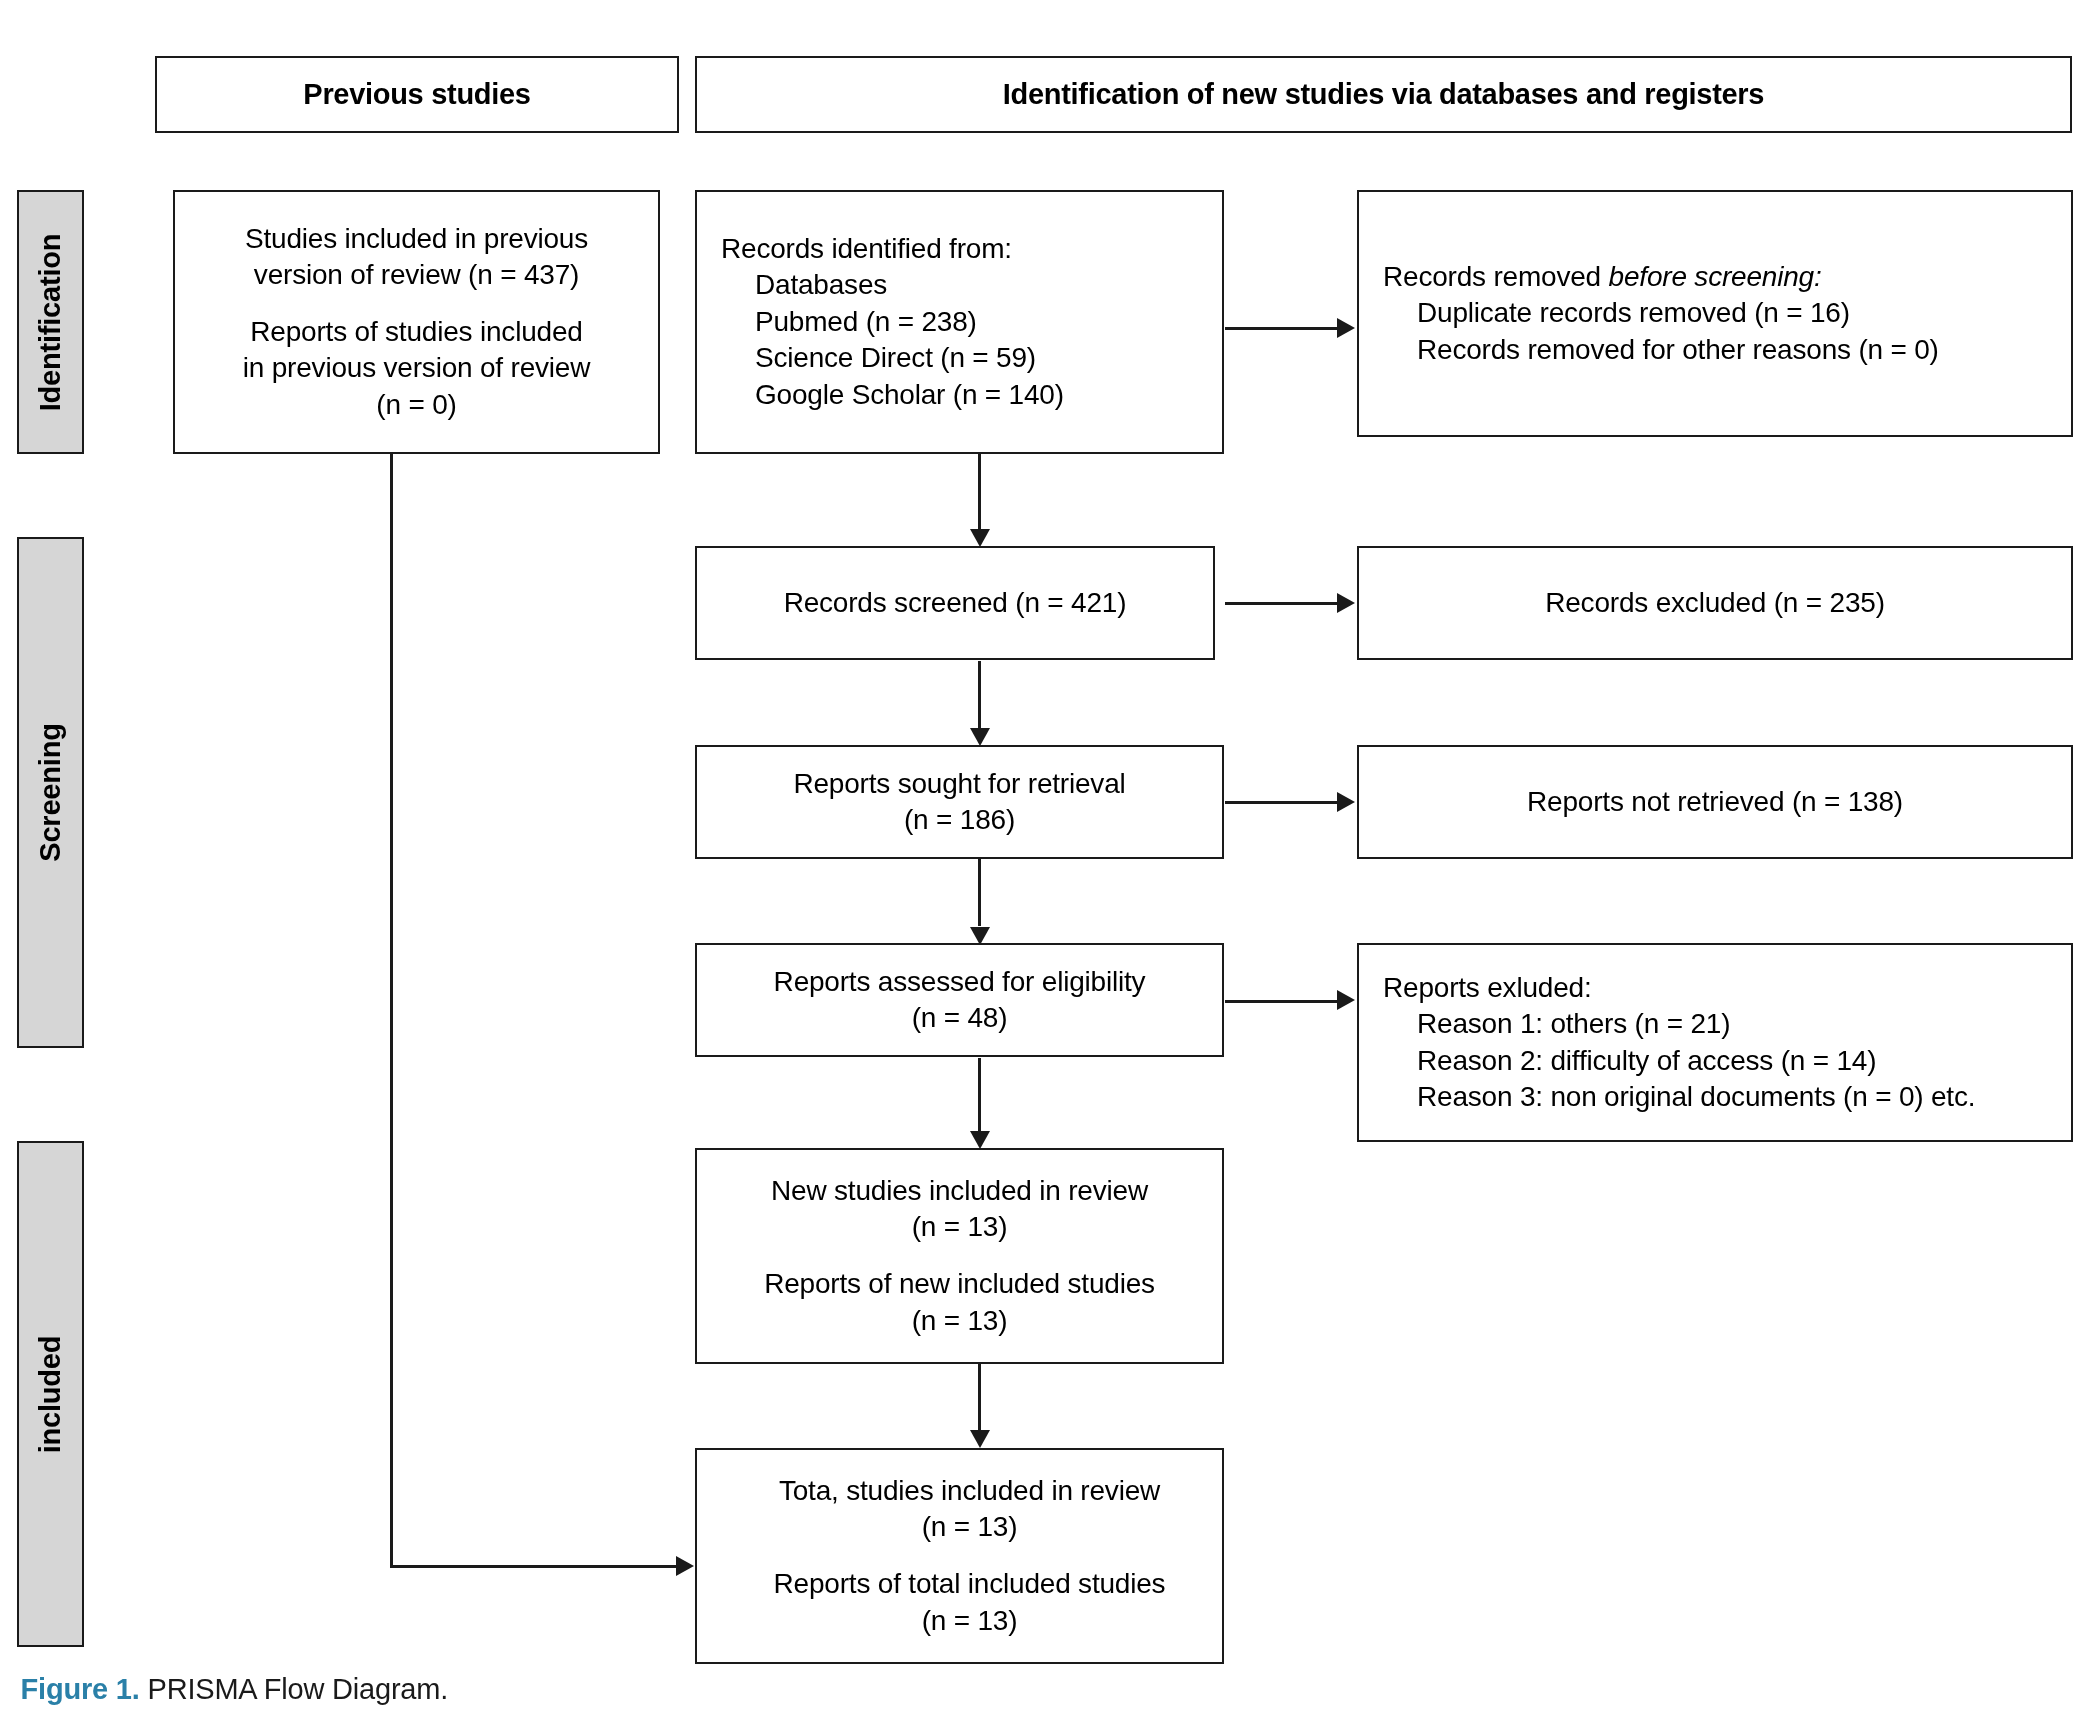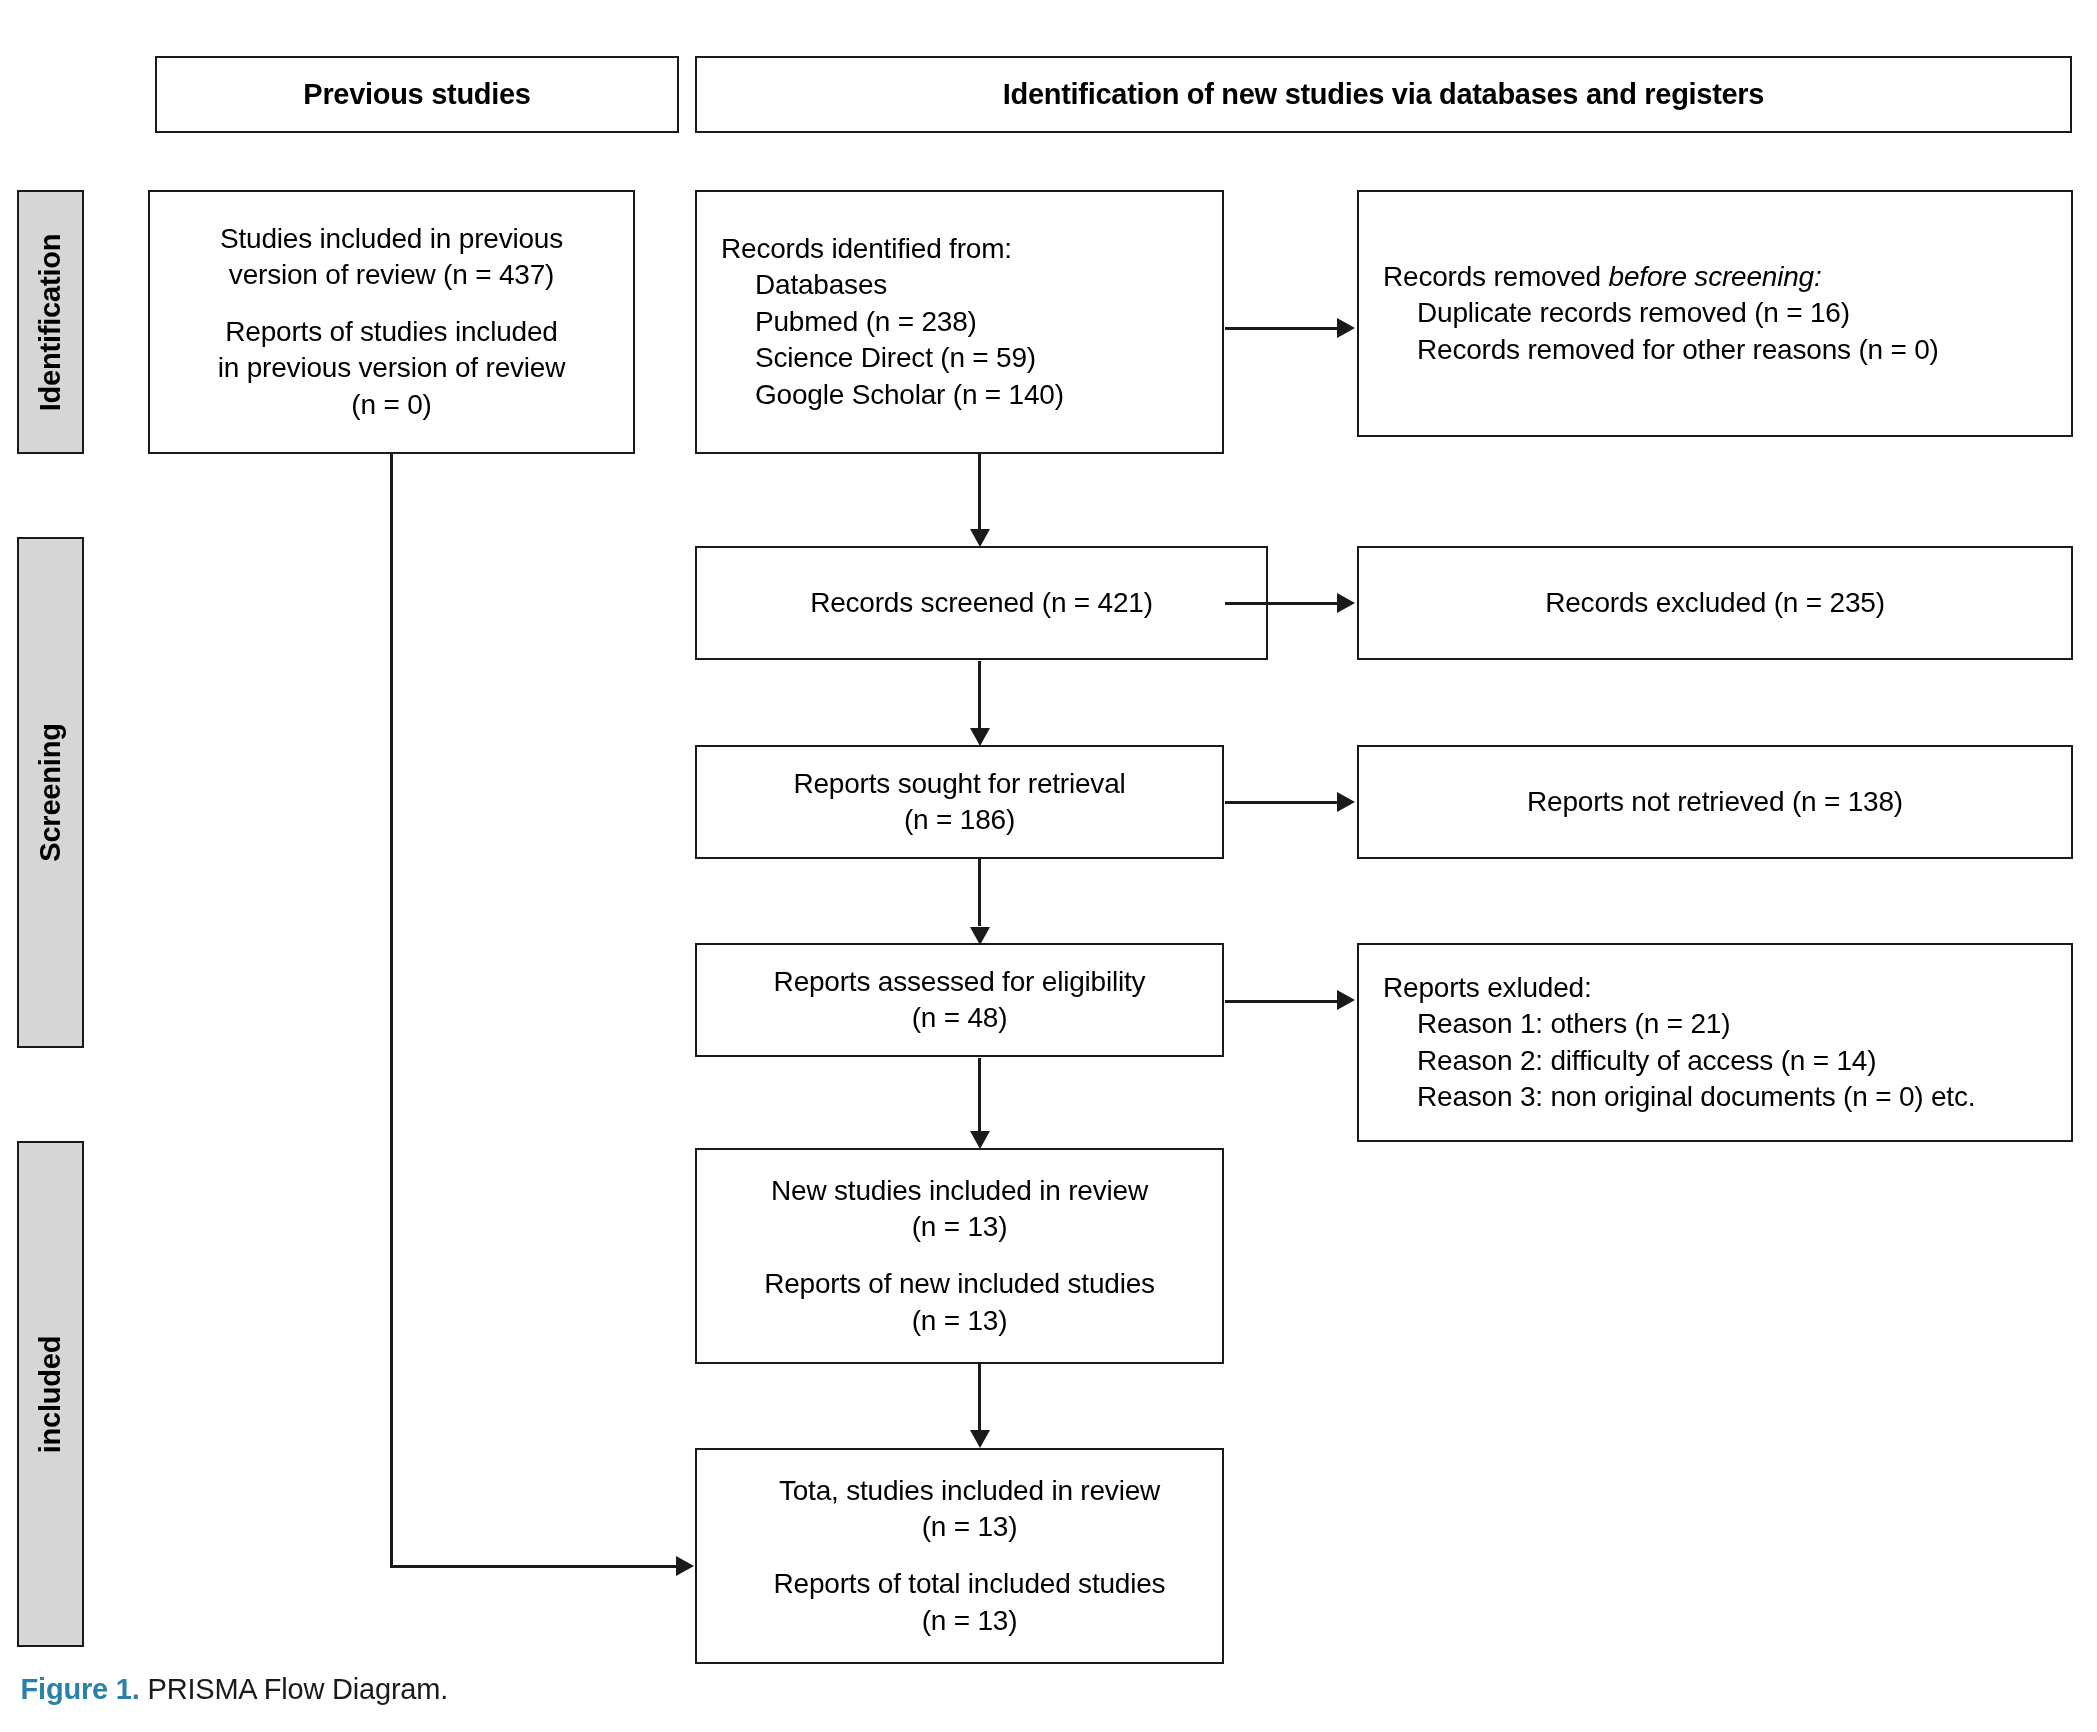"Studies included in previous" div.box { left: 148px -> 173px }
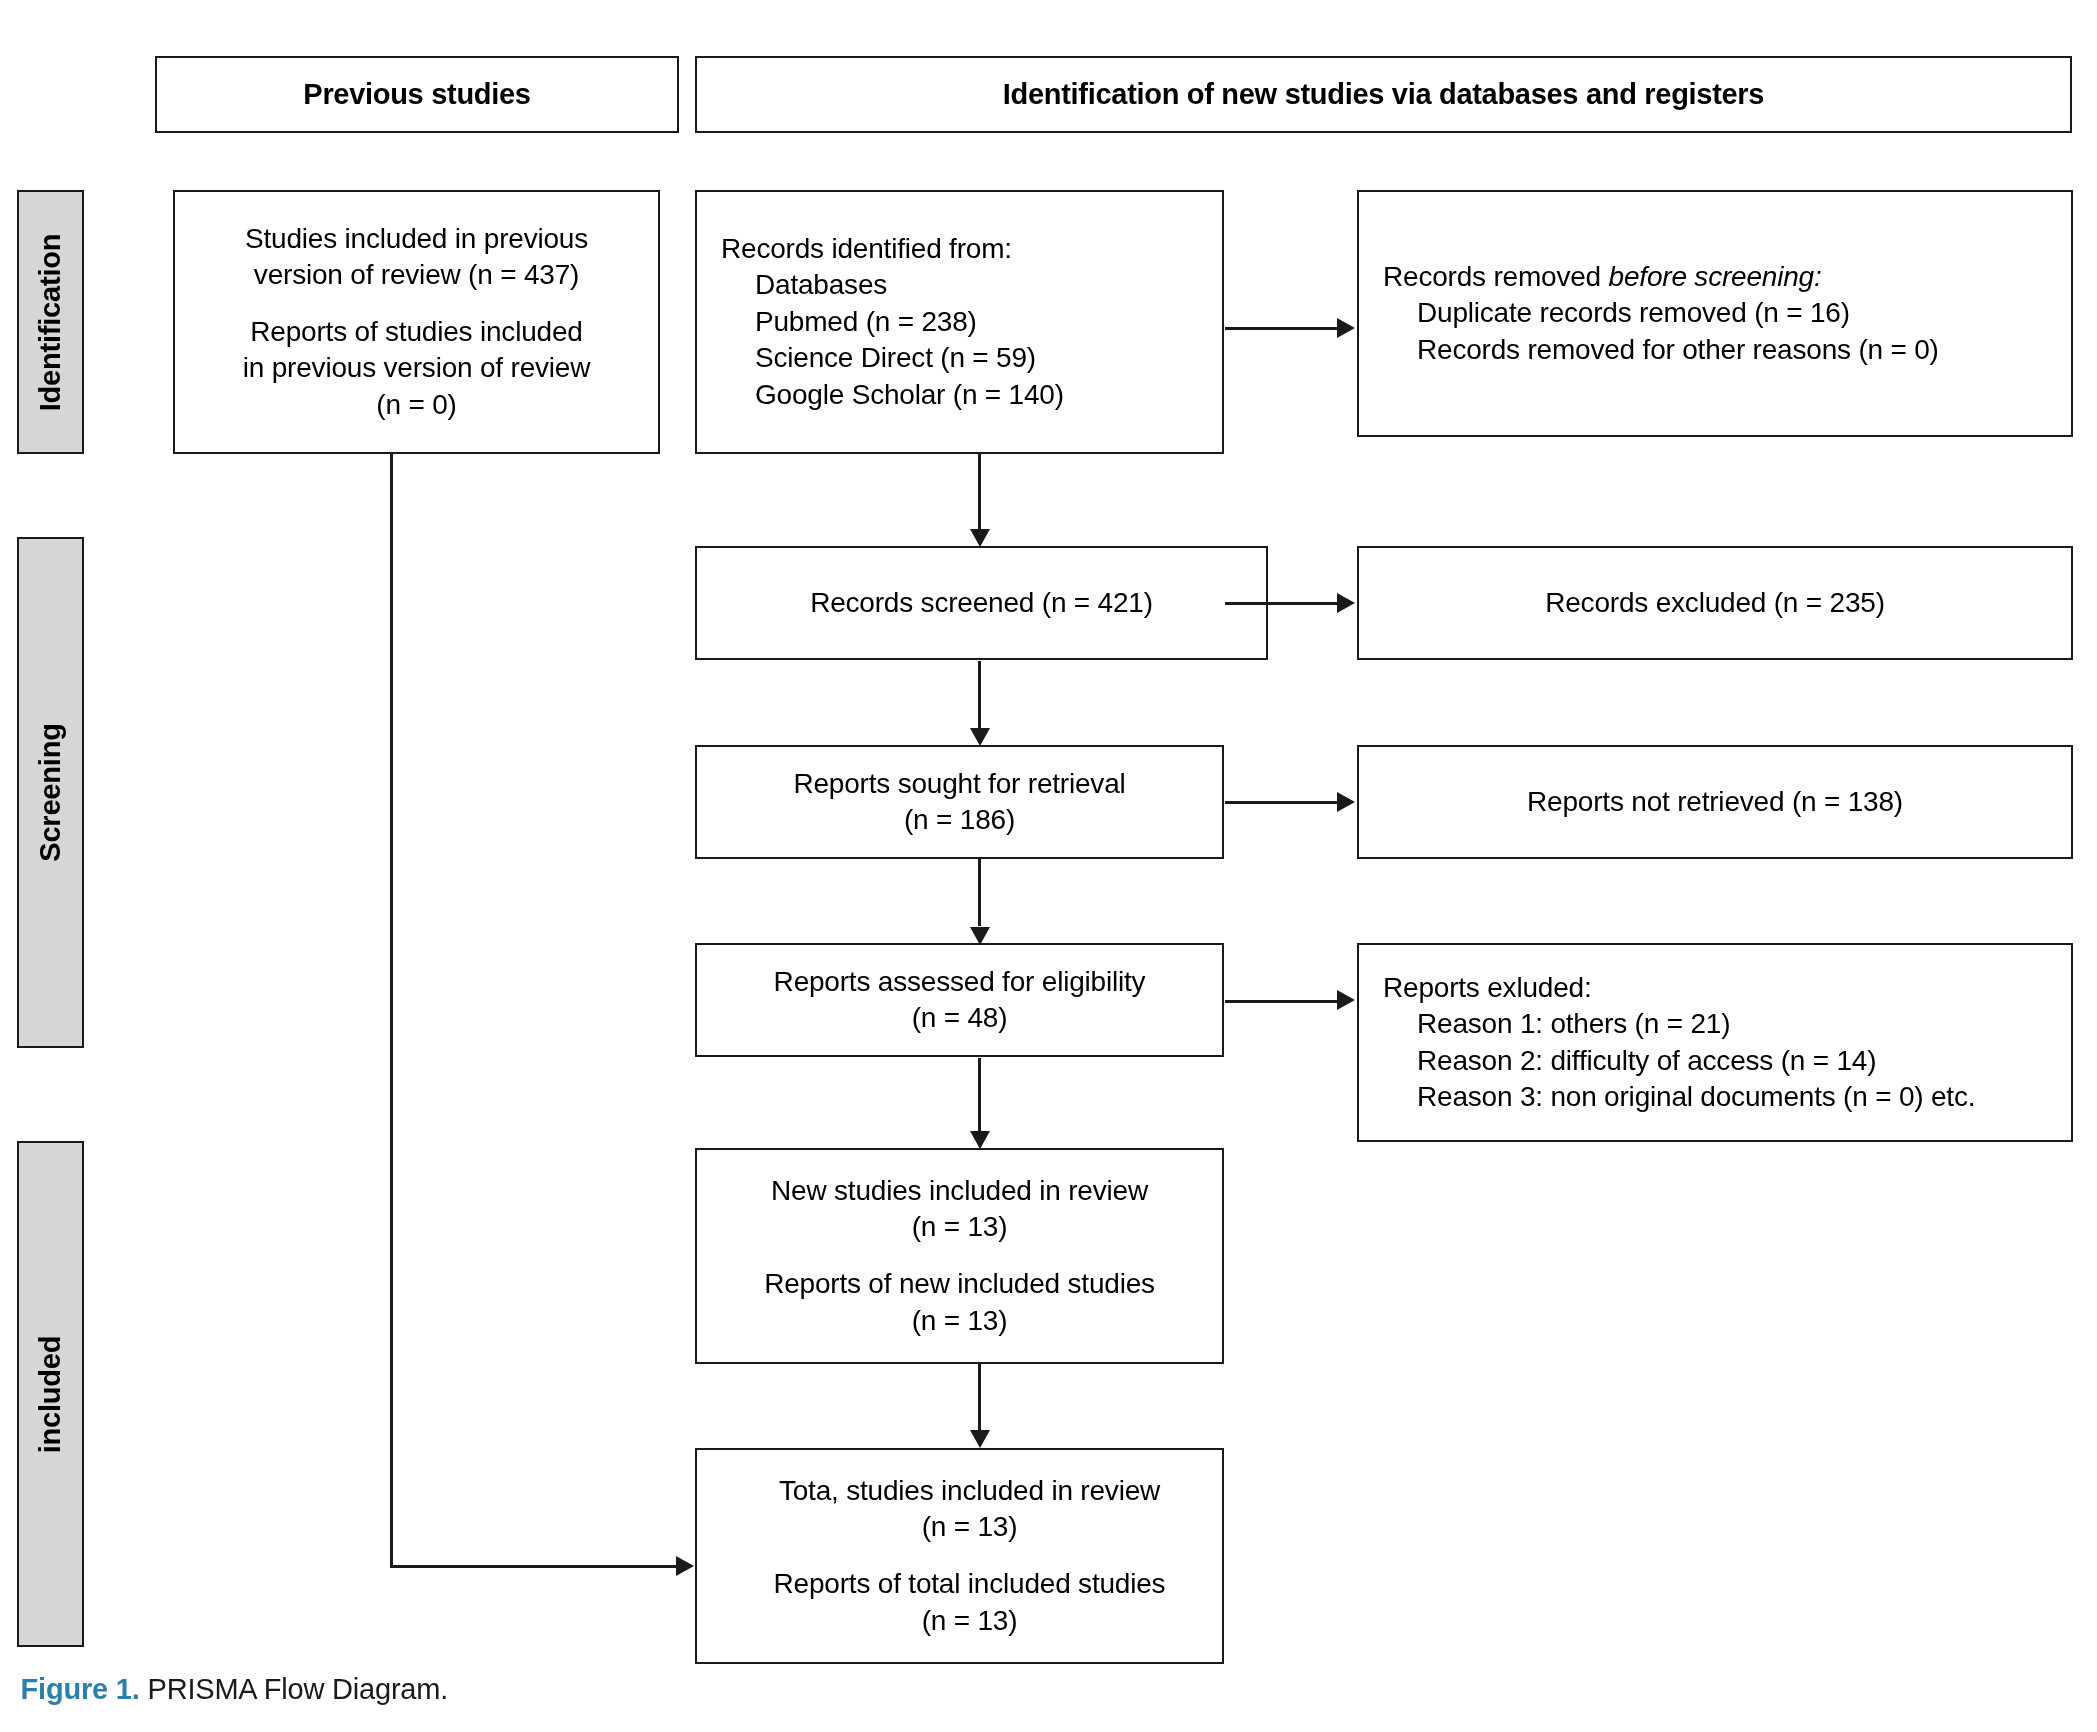"Records screened (n = 421)" div.box { width: 573px -> 520px }
